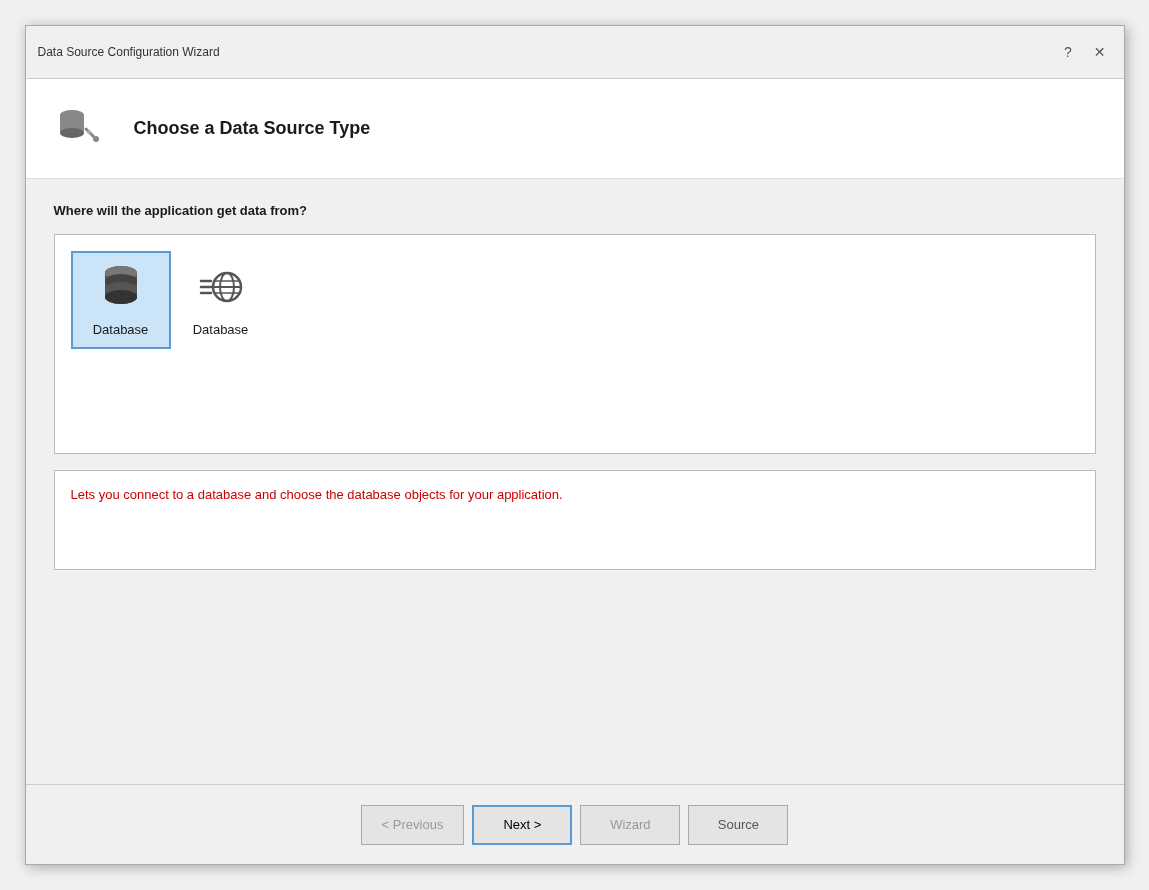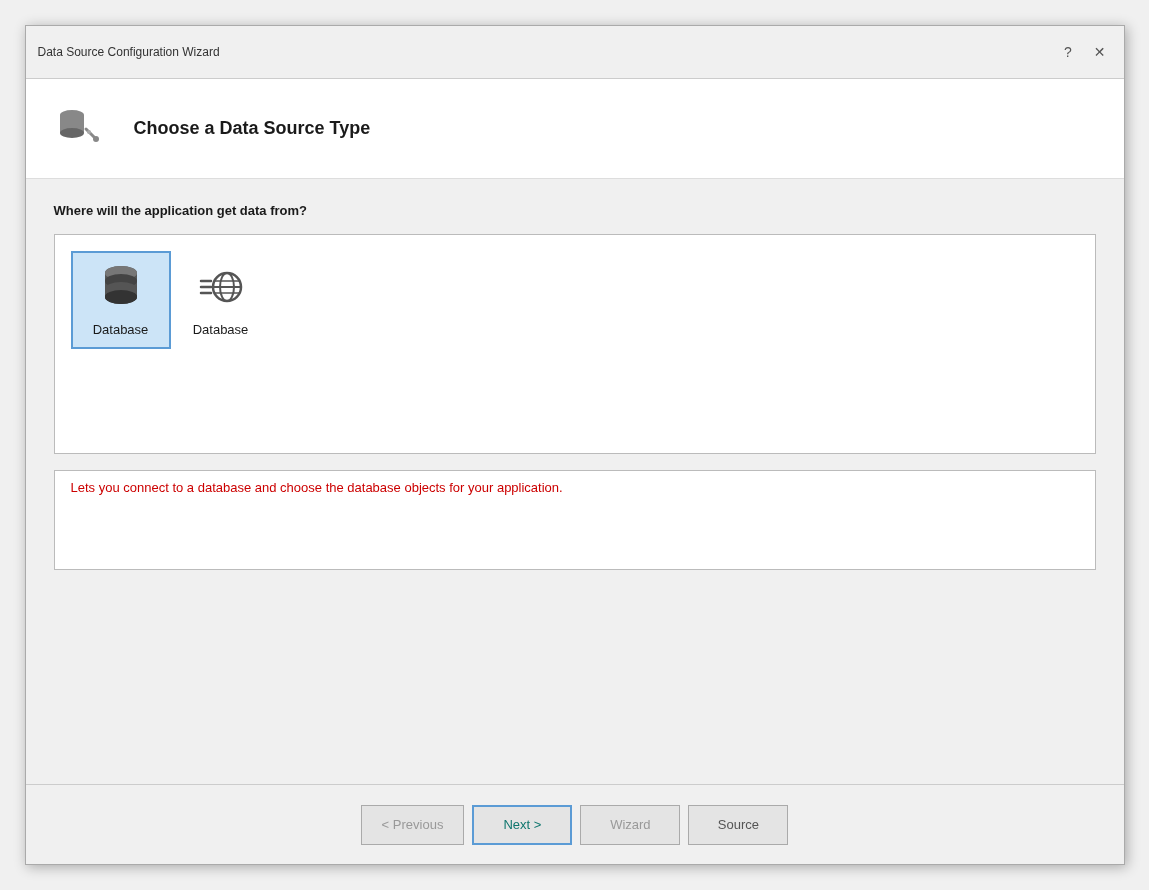"Lets you connect to a" .description-box { padding: 9px 16px -> 16px 16px }
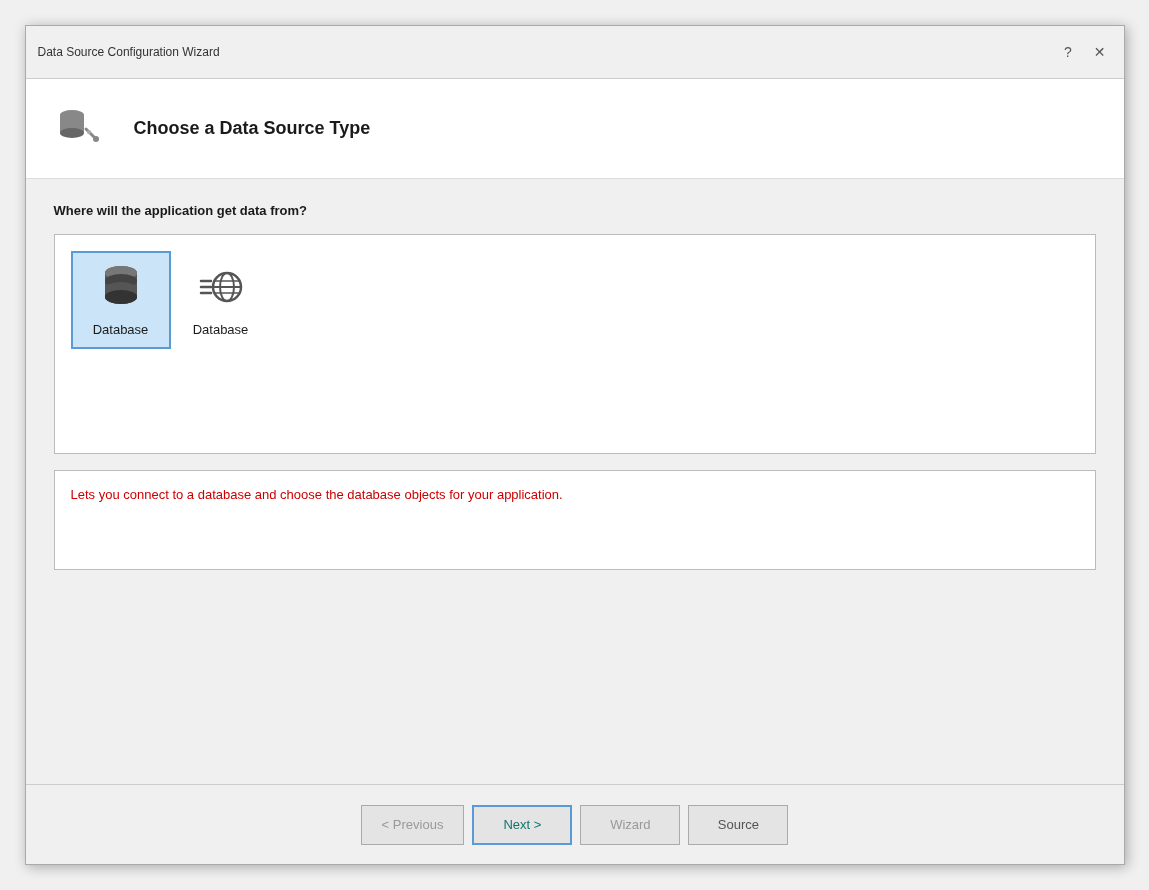"Next >" .footer-btn.primary { color: #0f766e -> #000000 }
